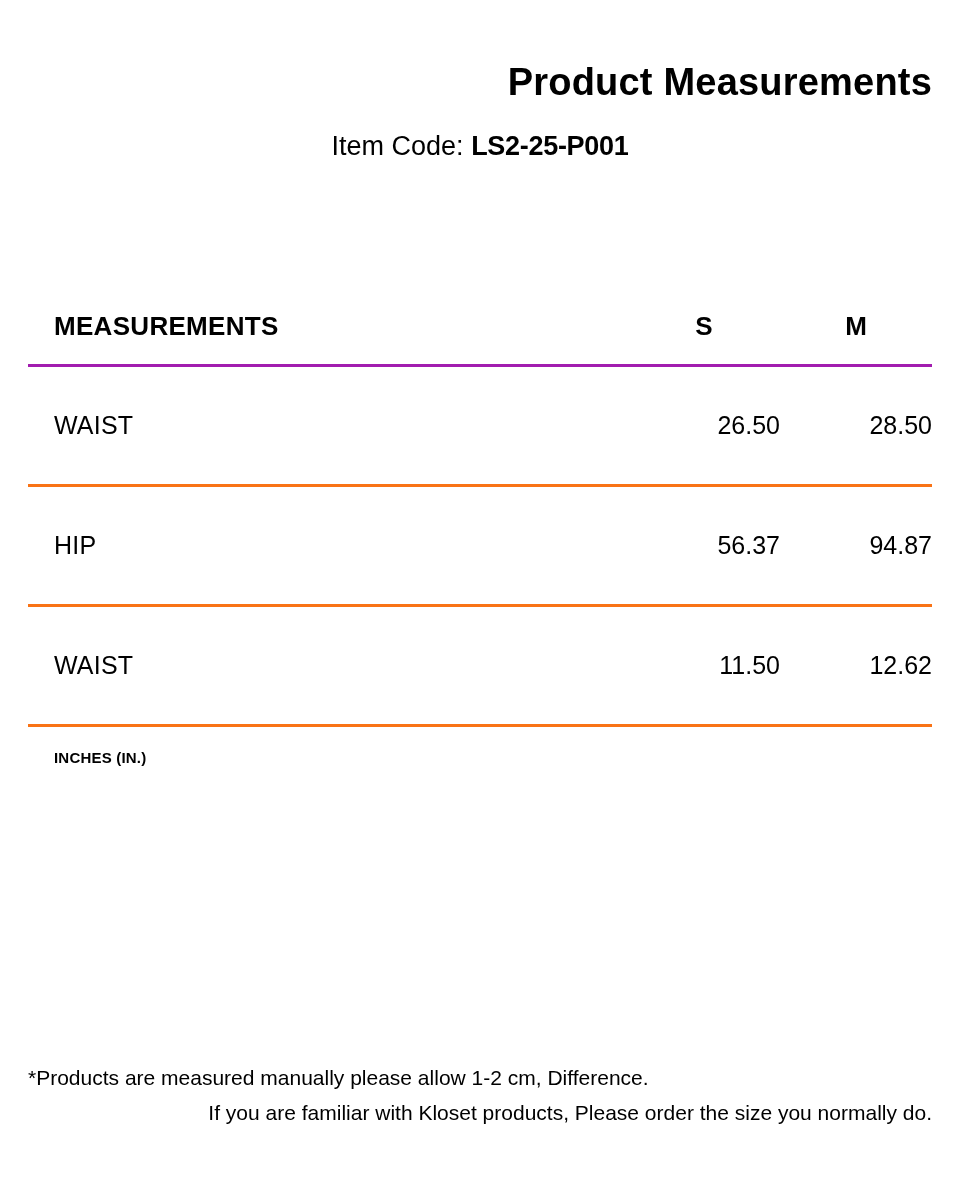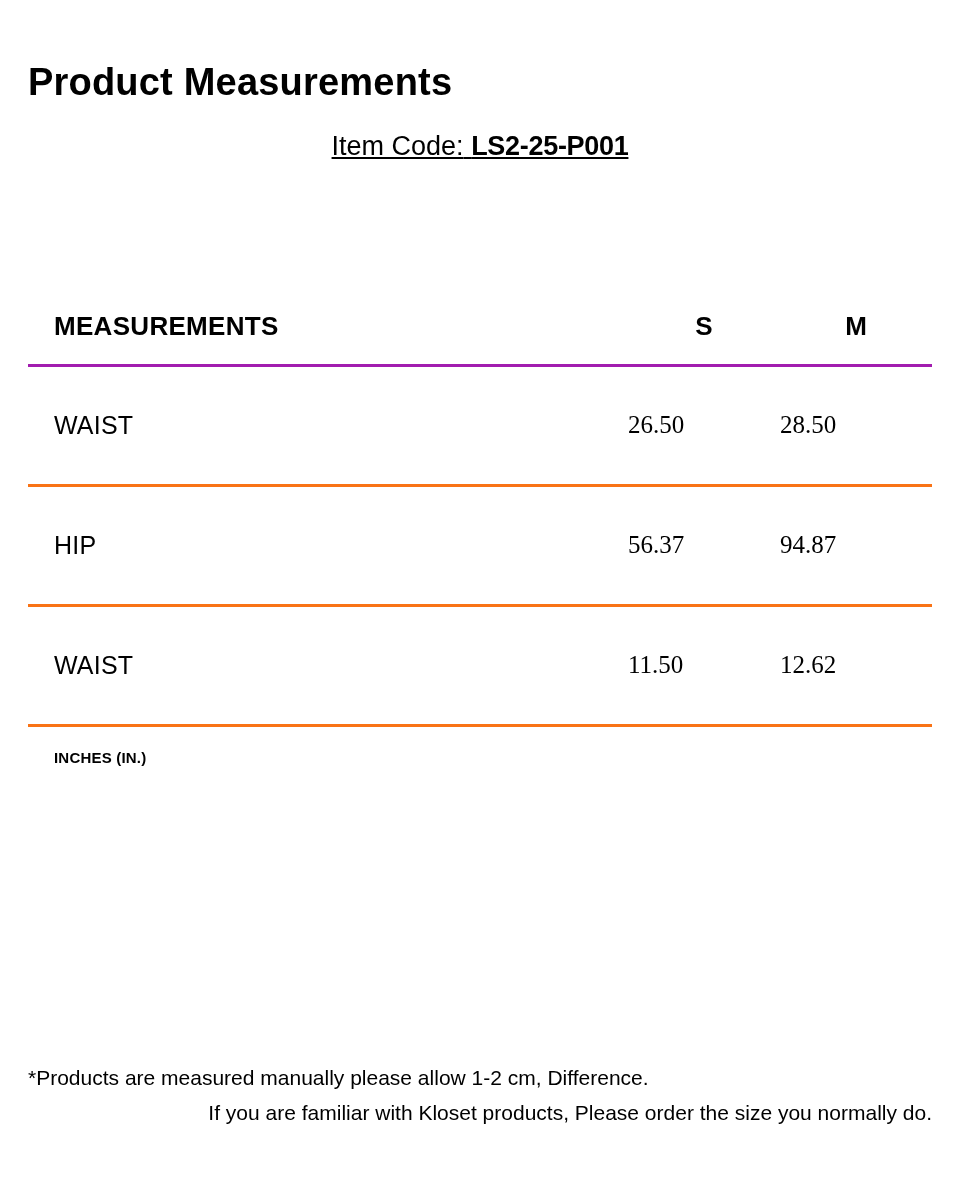"Product Measurements" .title { text-align: left -> right }
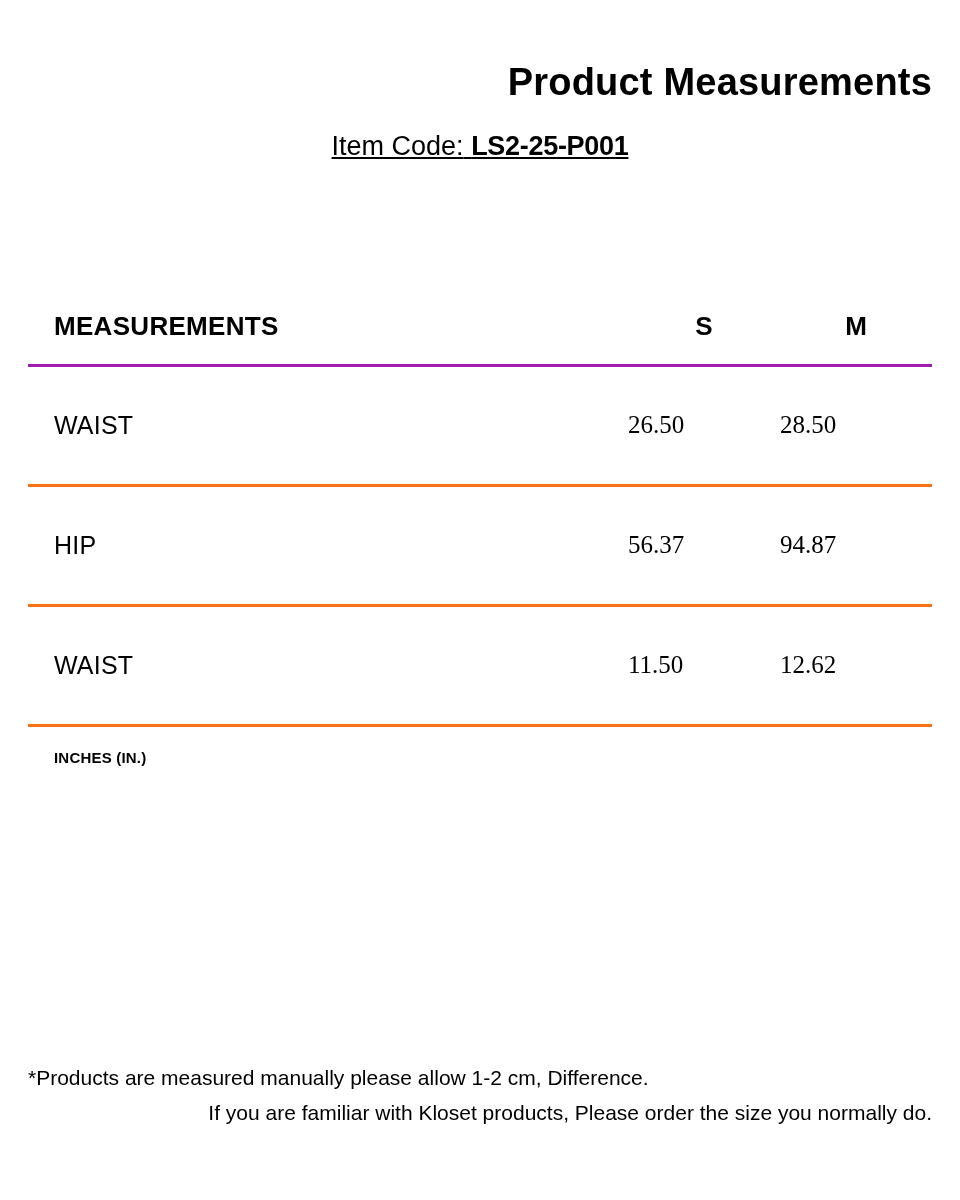"Item Code: LS2-25-P001" .subtitle { text-decoration: underline -> none }
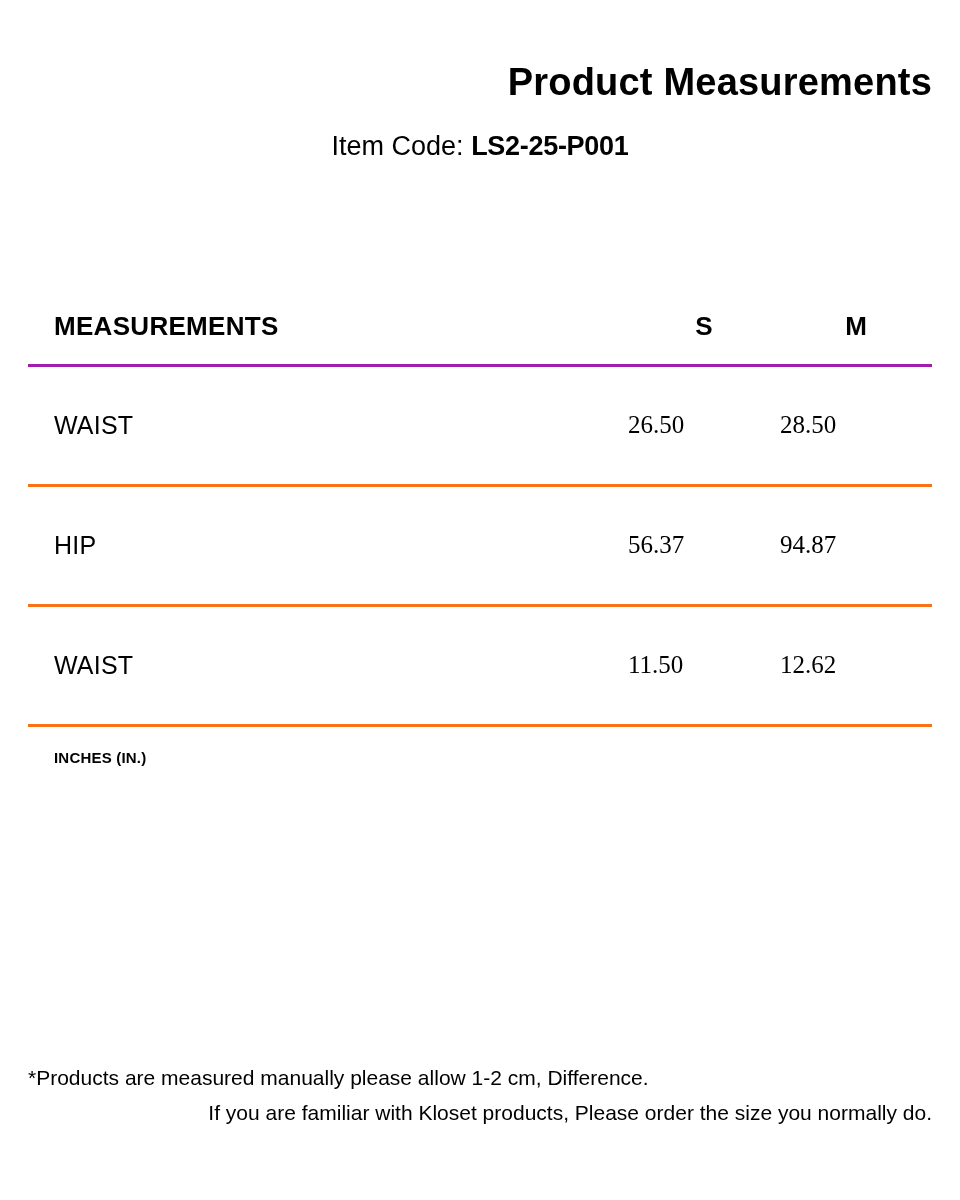"26.50" .body-row td.val { font-family: Liberation Serif, serif -> none; text-align: left -> right }
